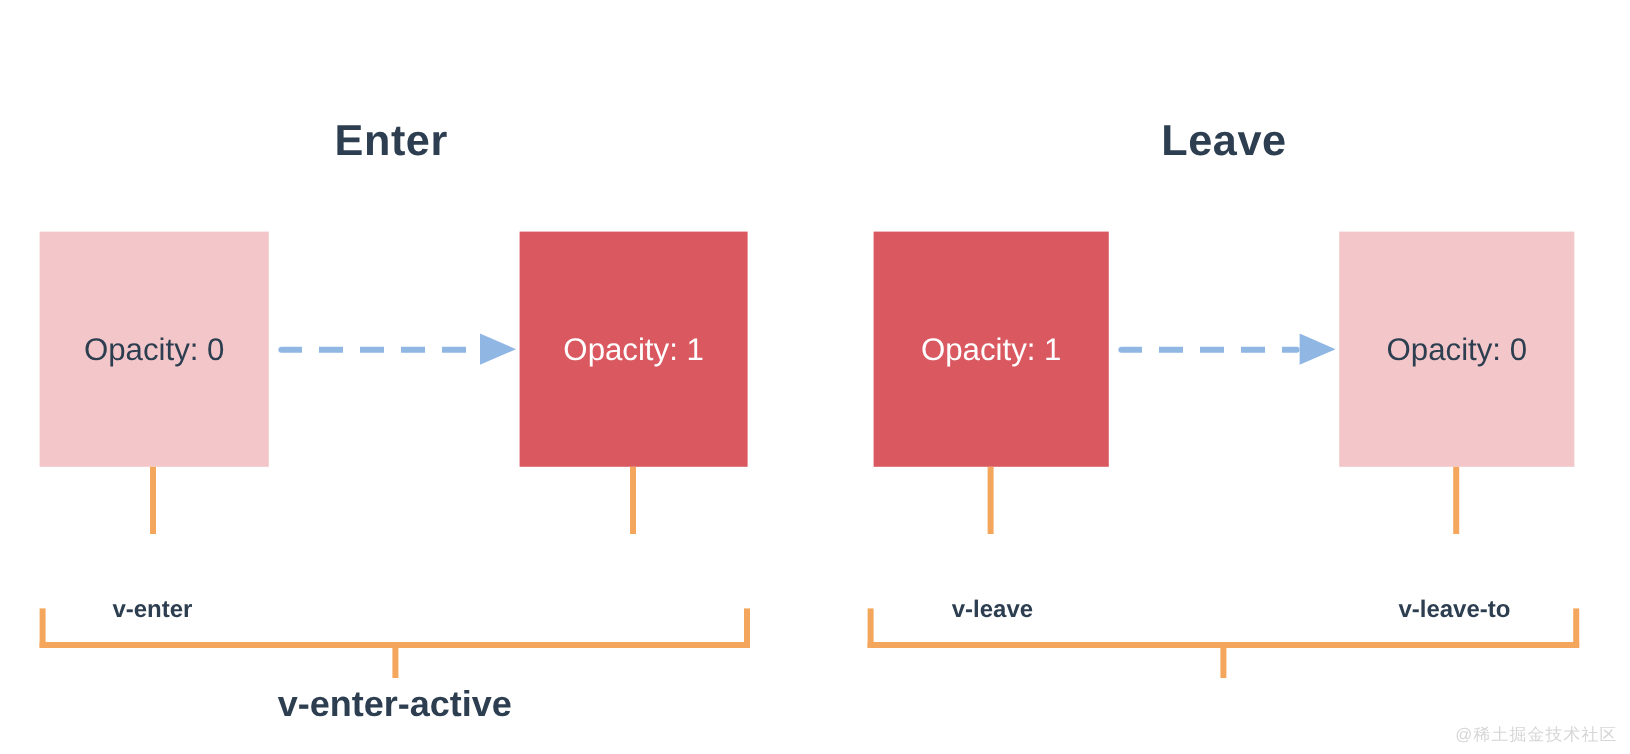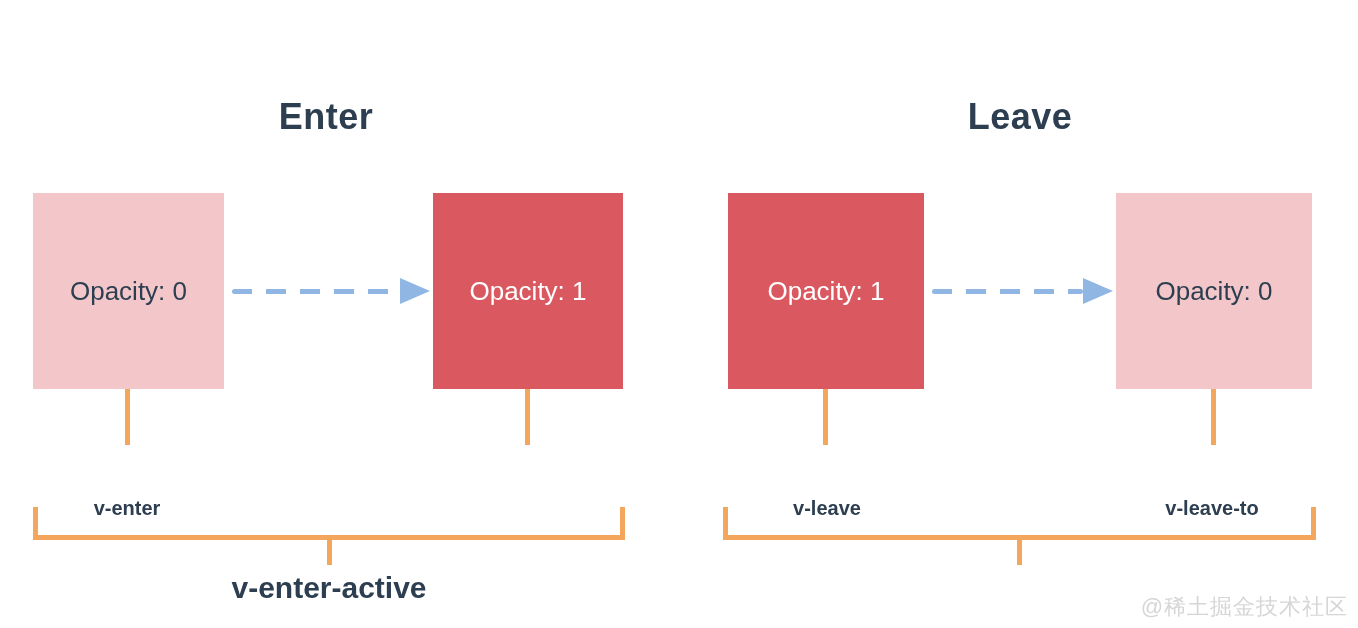"@稀土掘金技术社区" .watermark { font-size: 22px -> 14px }
